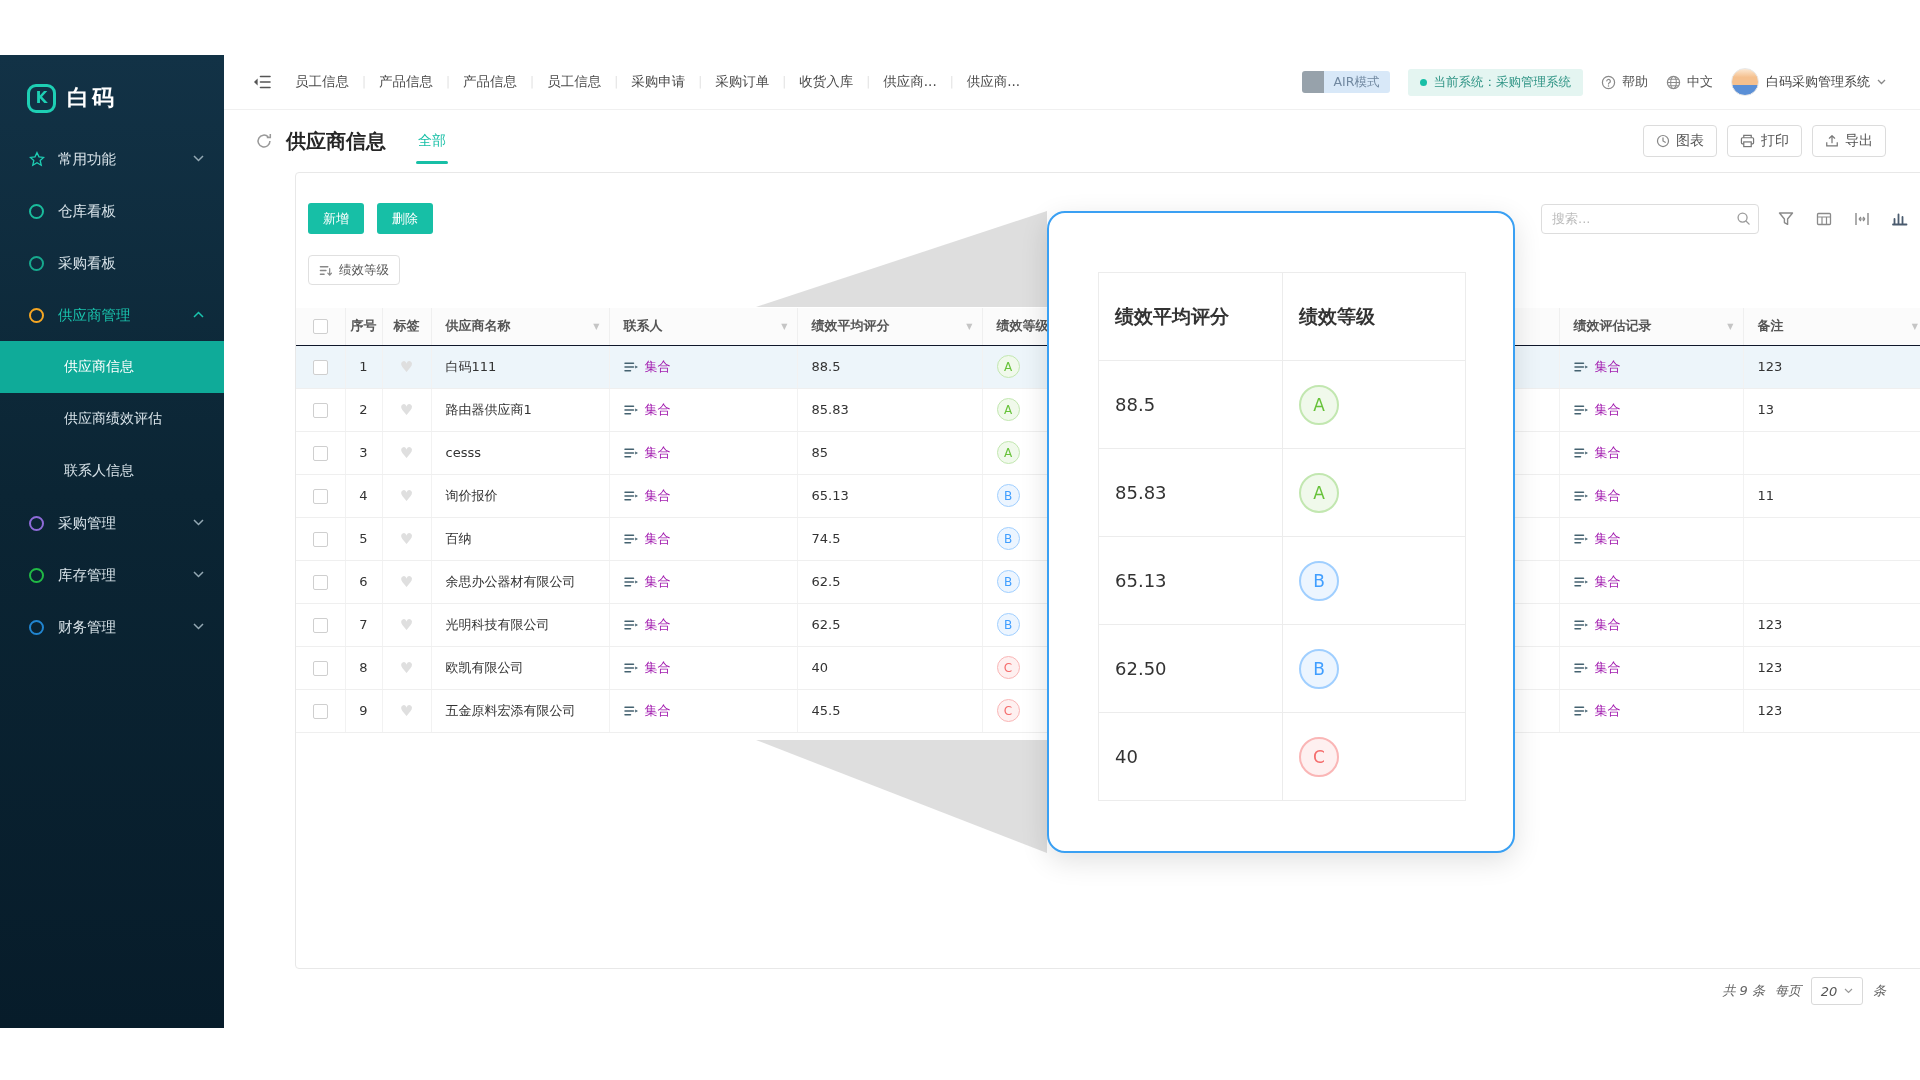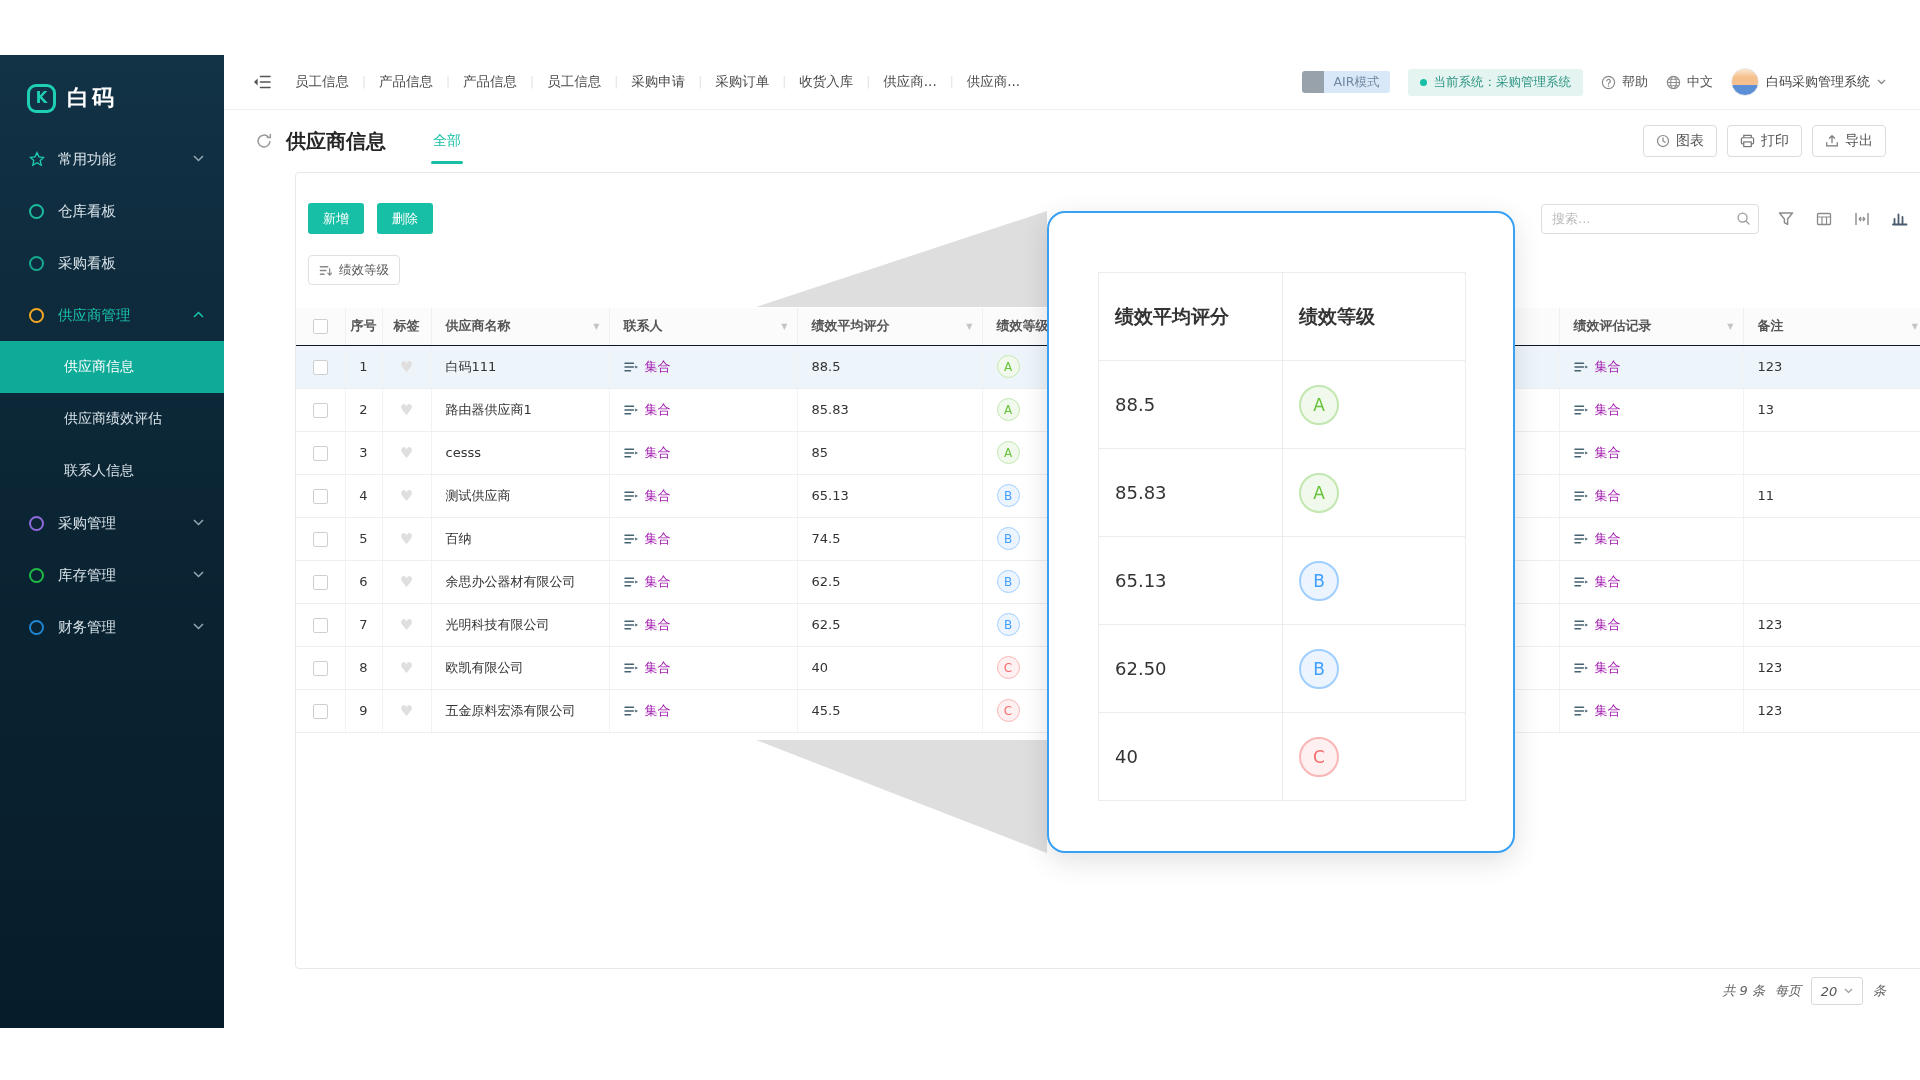"全部" .view-tab { margin-left: 45px -> 30px }
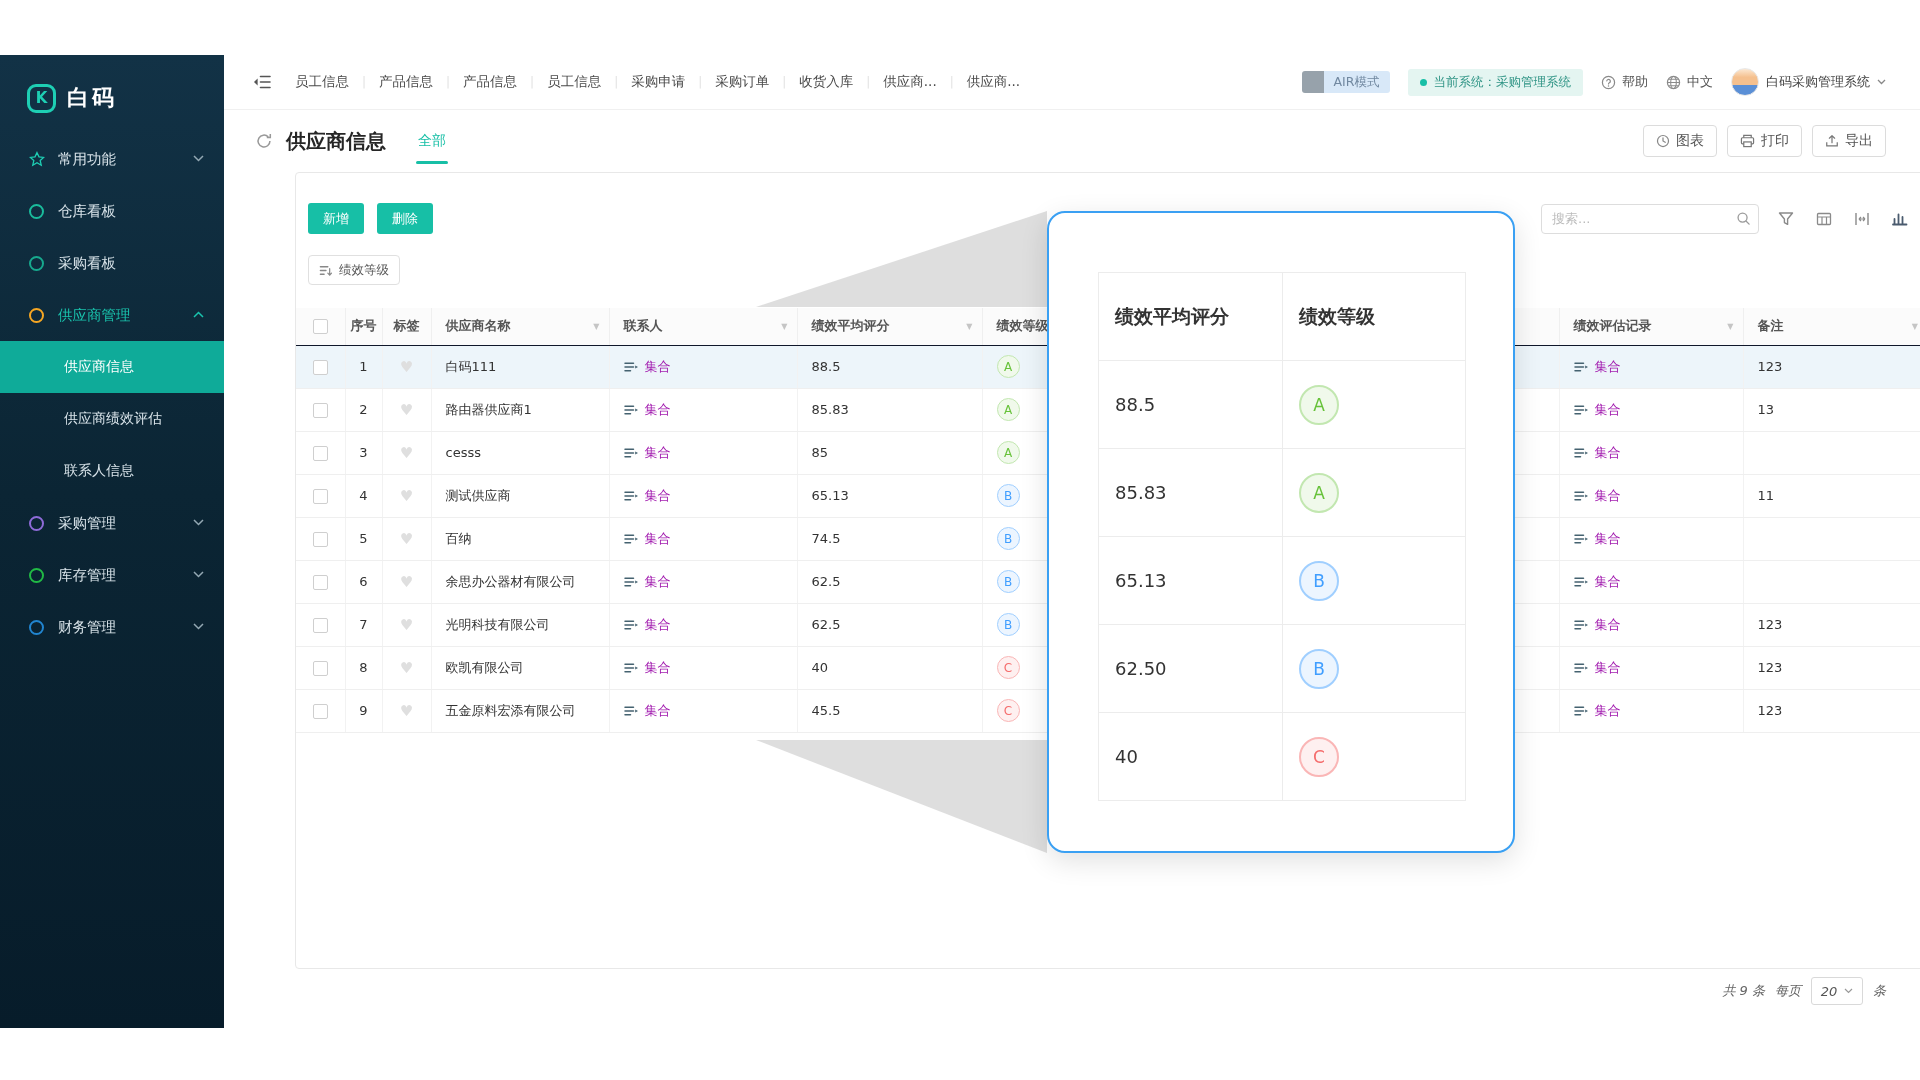"测试供应商" td { text: 测试供应商 -> 询价报价 }
